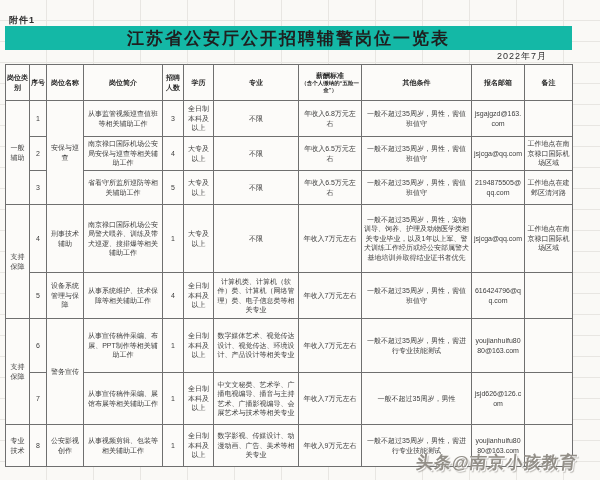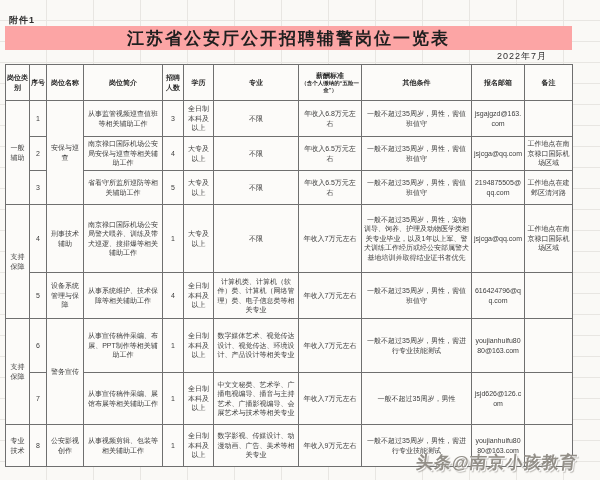"江苏省公安厅公开招聘辅警岗位一览表" .title-band { background: #fca5a5 -> #14b8a6 }
